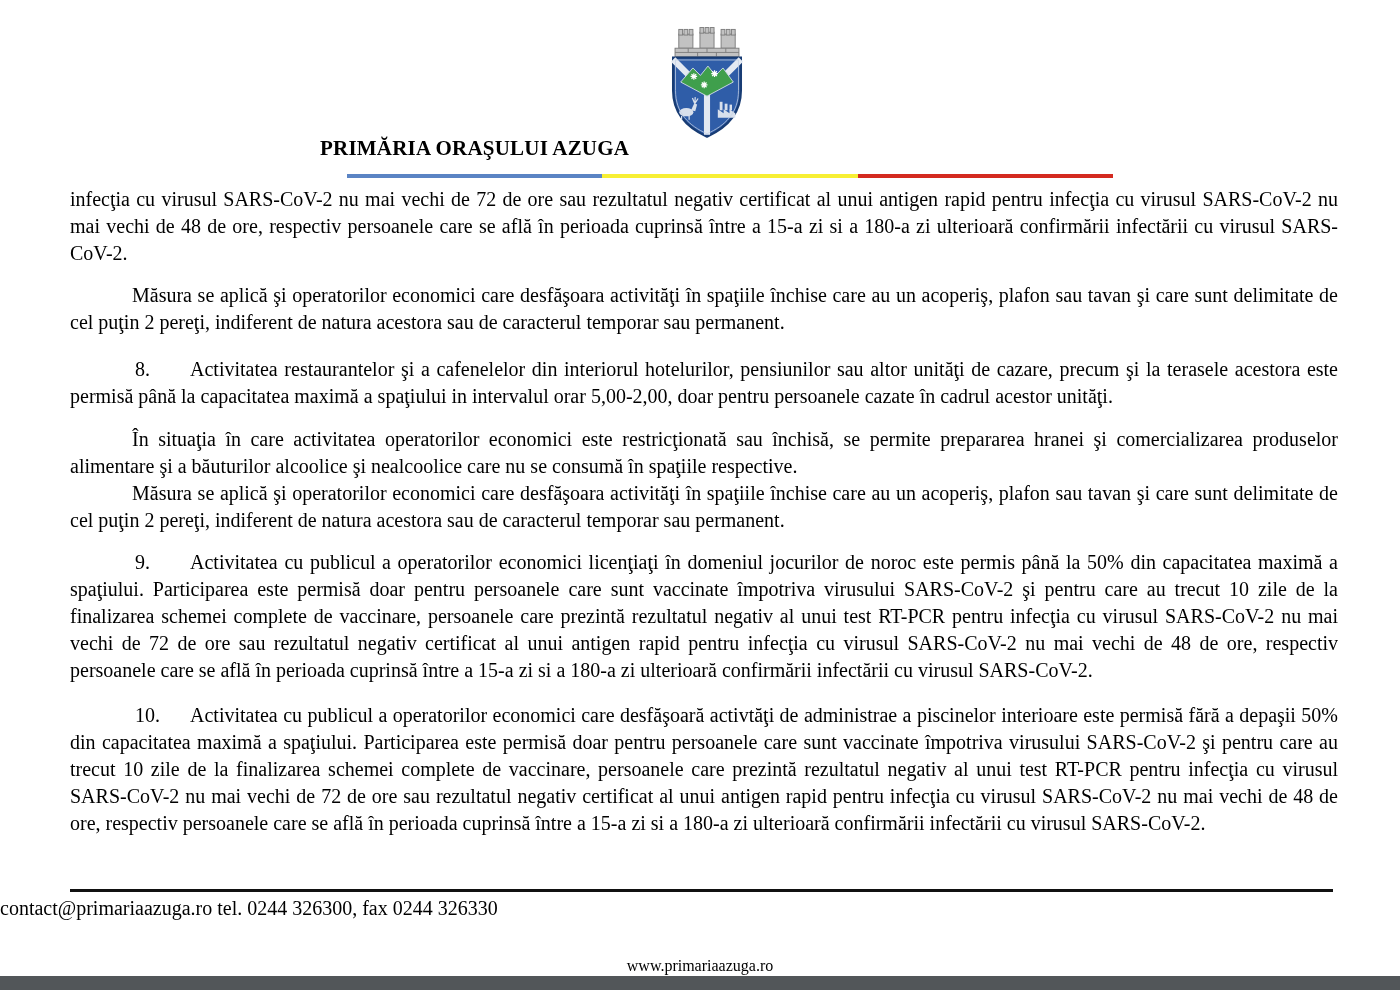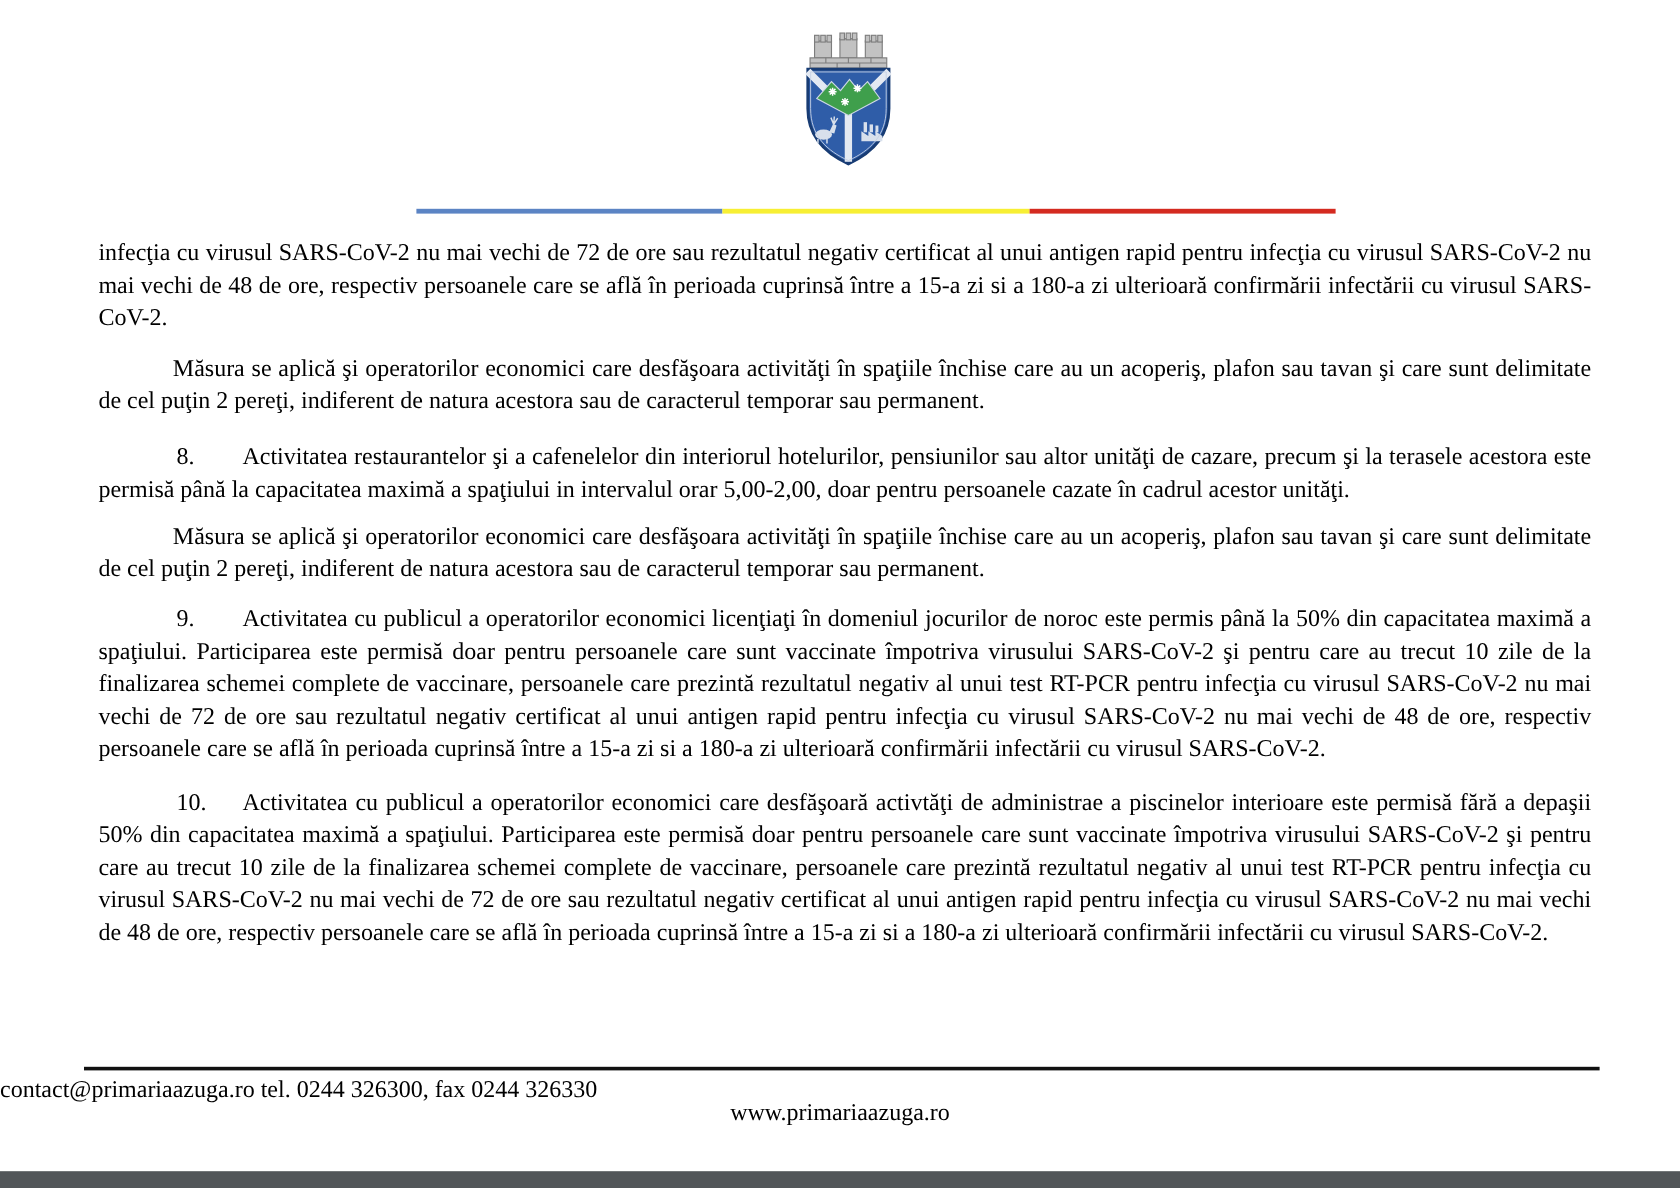"PRIMĂRIA ORAŞULUI AZUGA" div.title { html: none -> <div>PRIMĂRIA ORAŞULUI AZUGA</div> }
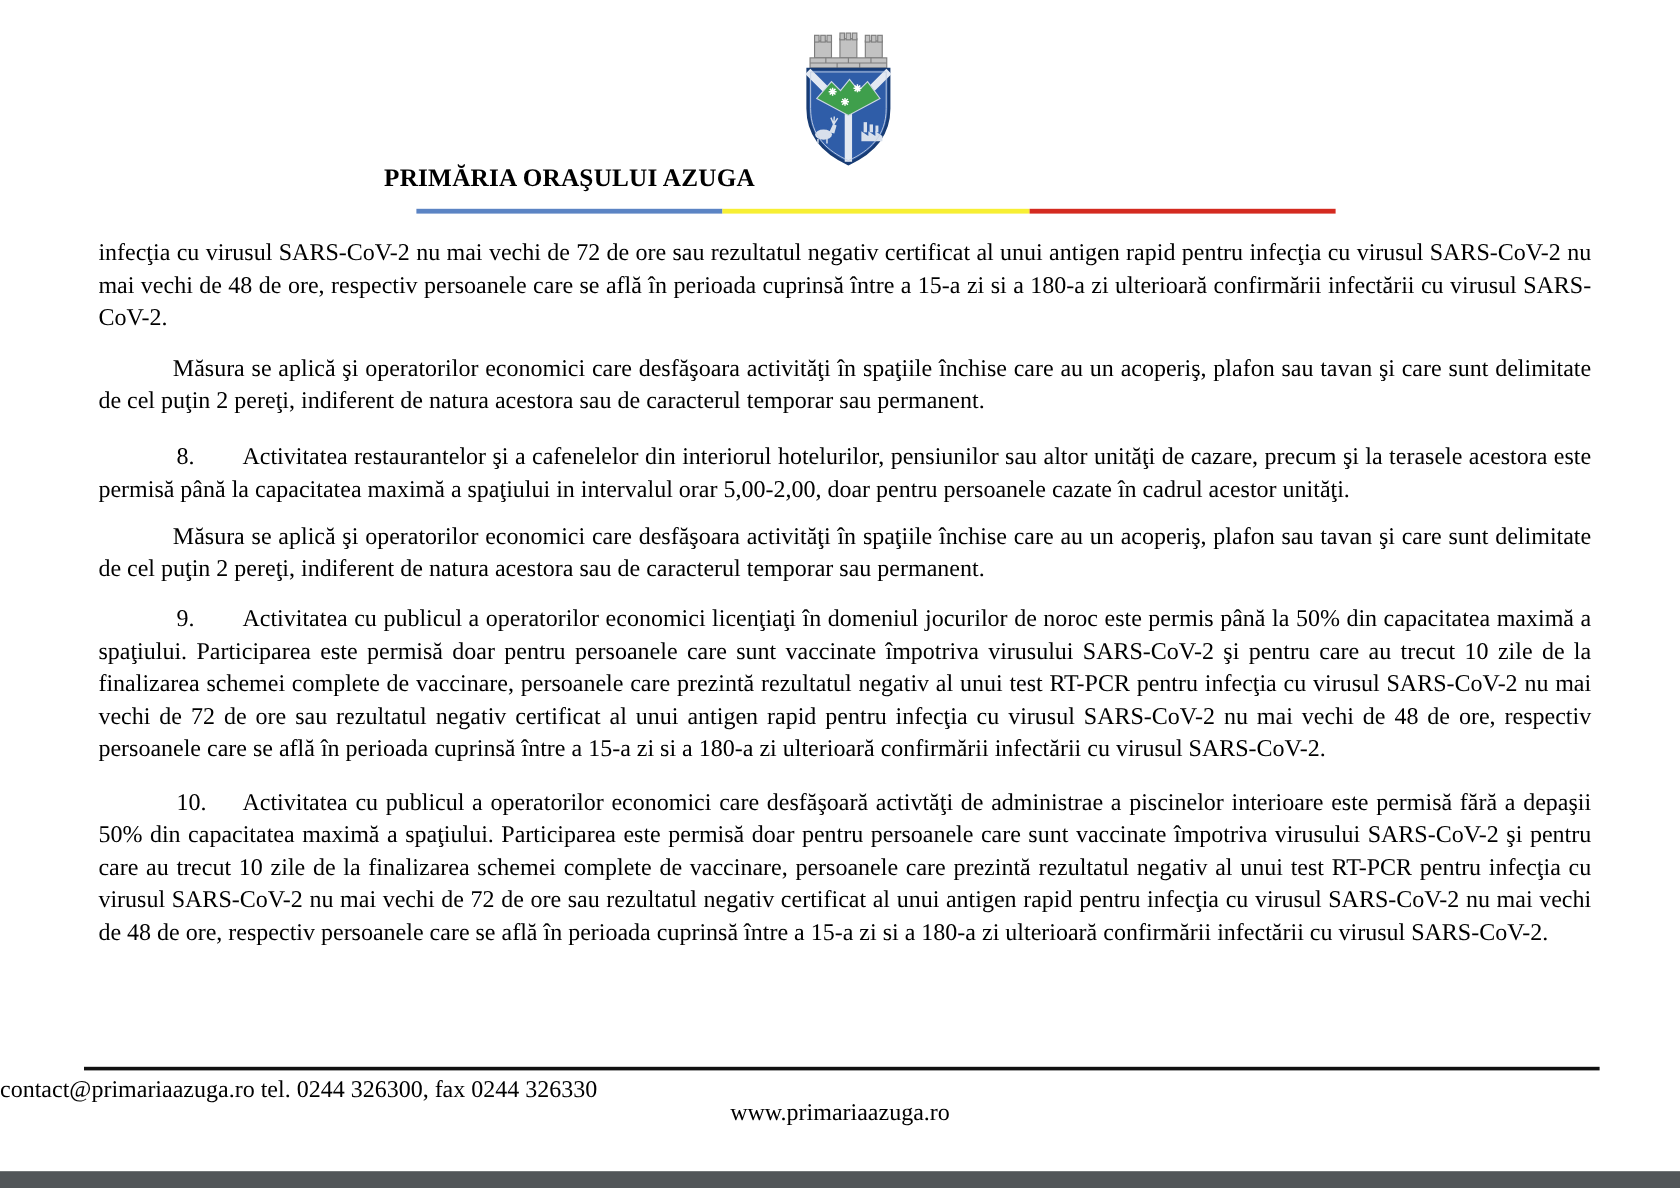"infecţia cu virusul SARS-CoV-2 nu" .content p { margin: 12px -> 0 }
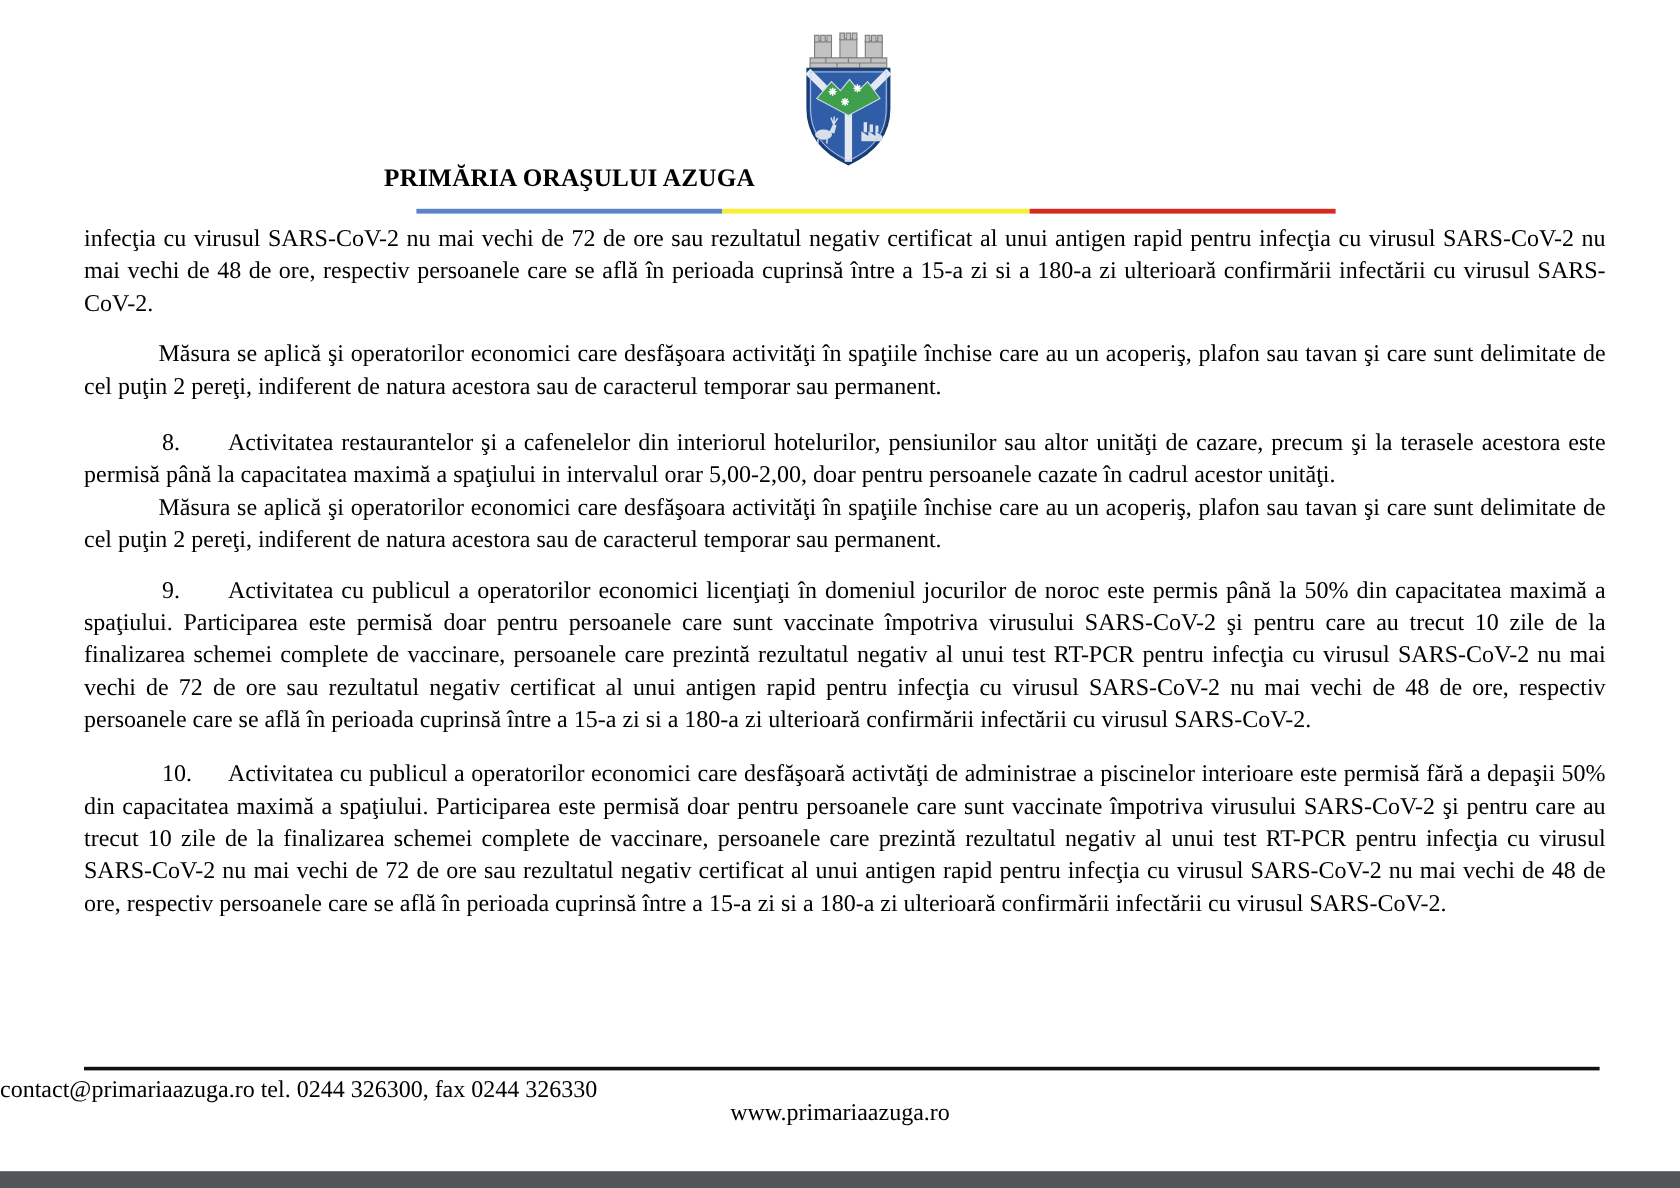"În situaţia în care activitatea" p.para-italic { html: none -> <p>În situaţia în care activitatea operatorilor economici este restricţionată sau închisă, se permite prepararea hranei şi comercializarea produselor alimentare şi a băuturilor alcoolice şi nealcoolice care nu se consumă în spaţiile respective.</p> }
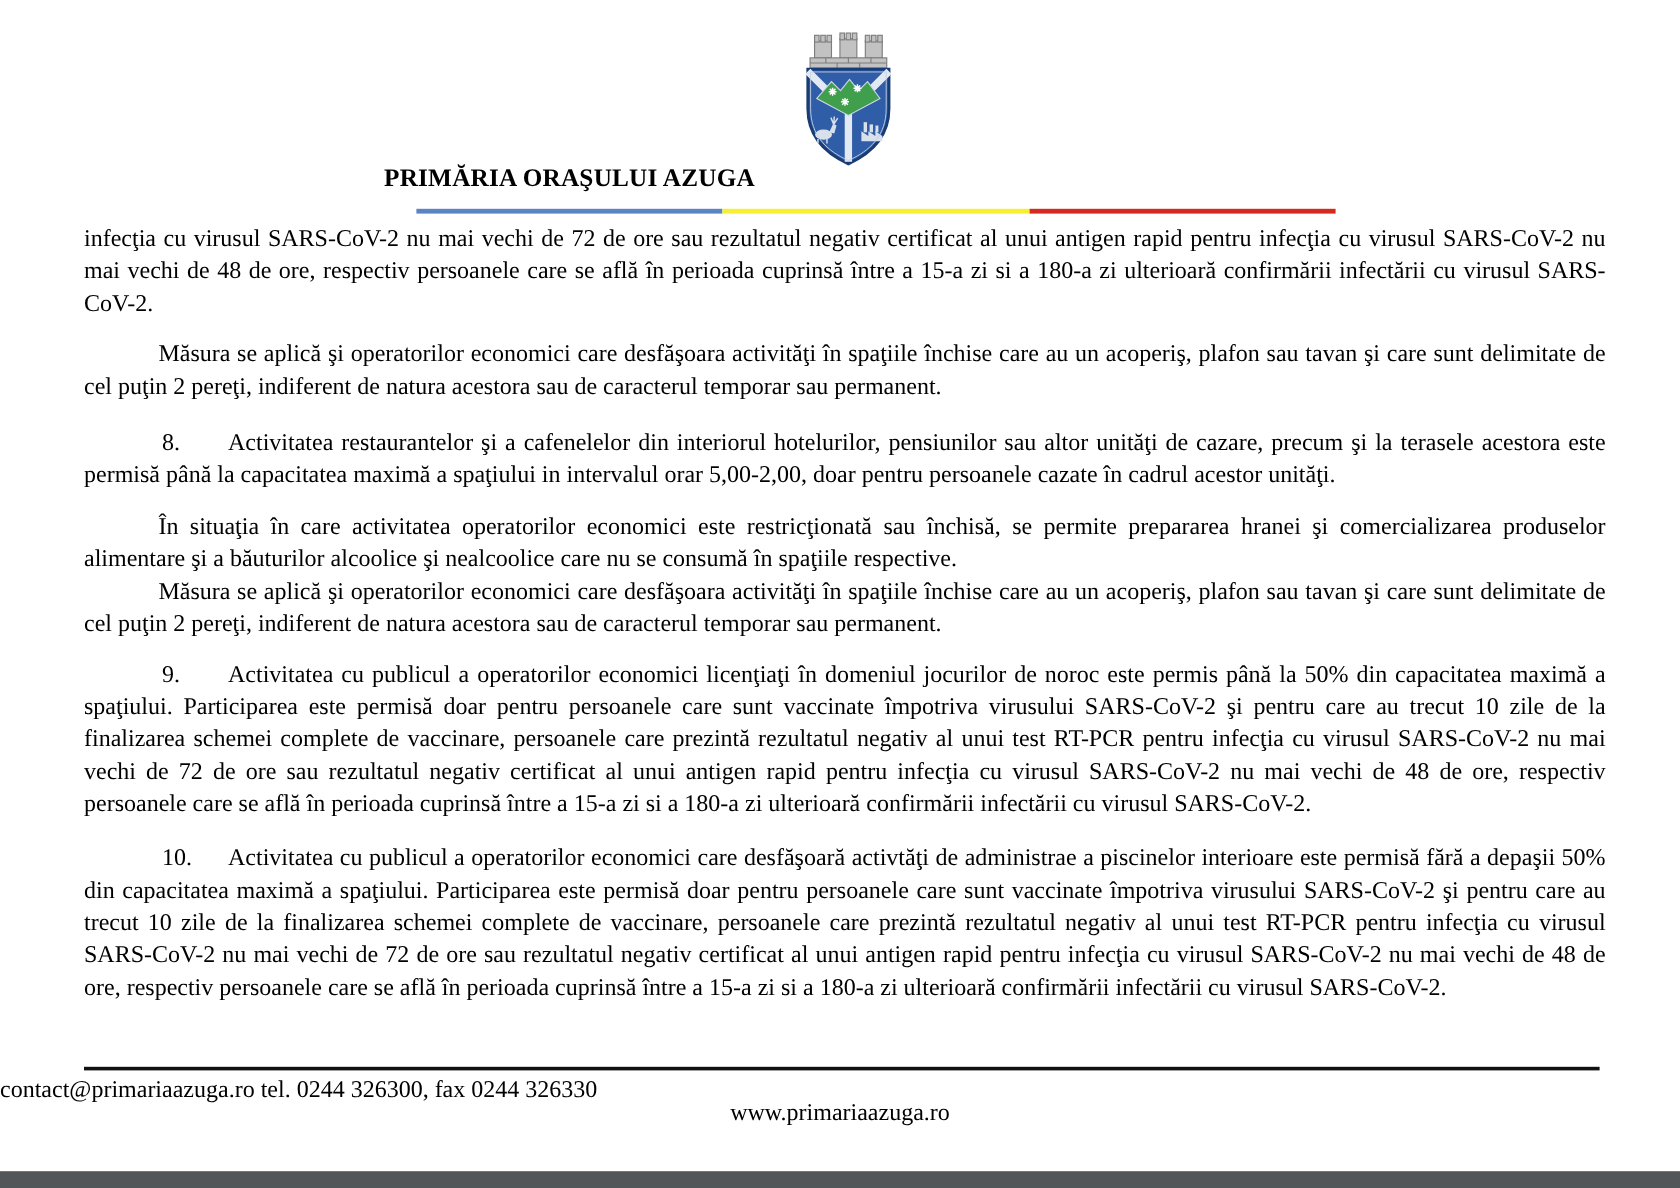"www.primariaazuga.ro" .footer-www { font-size: 20px -> 16px; top: 916px -> 957px }
